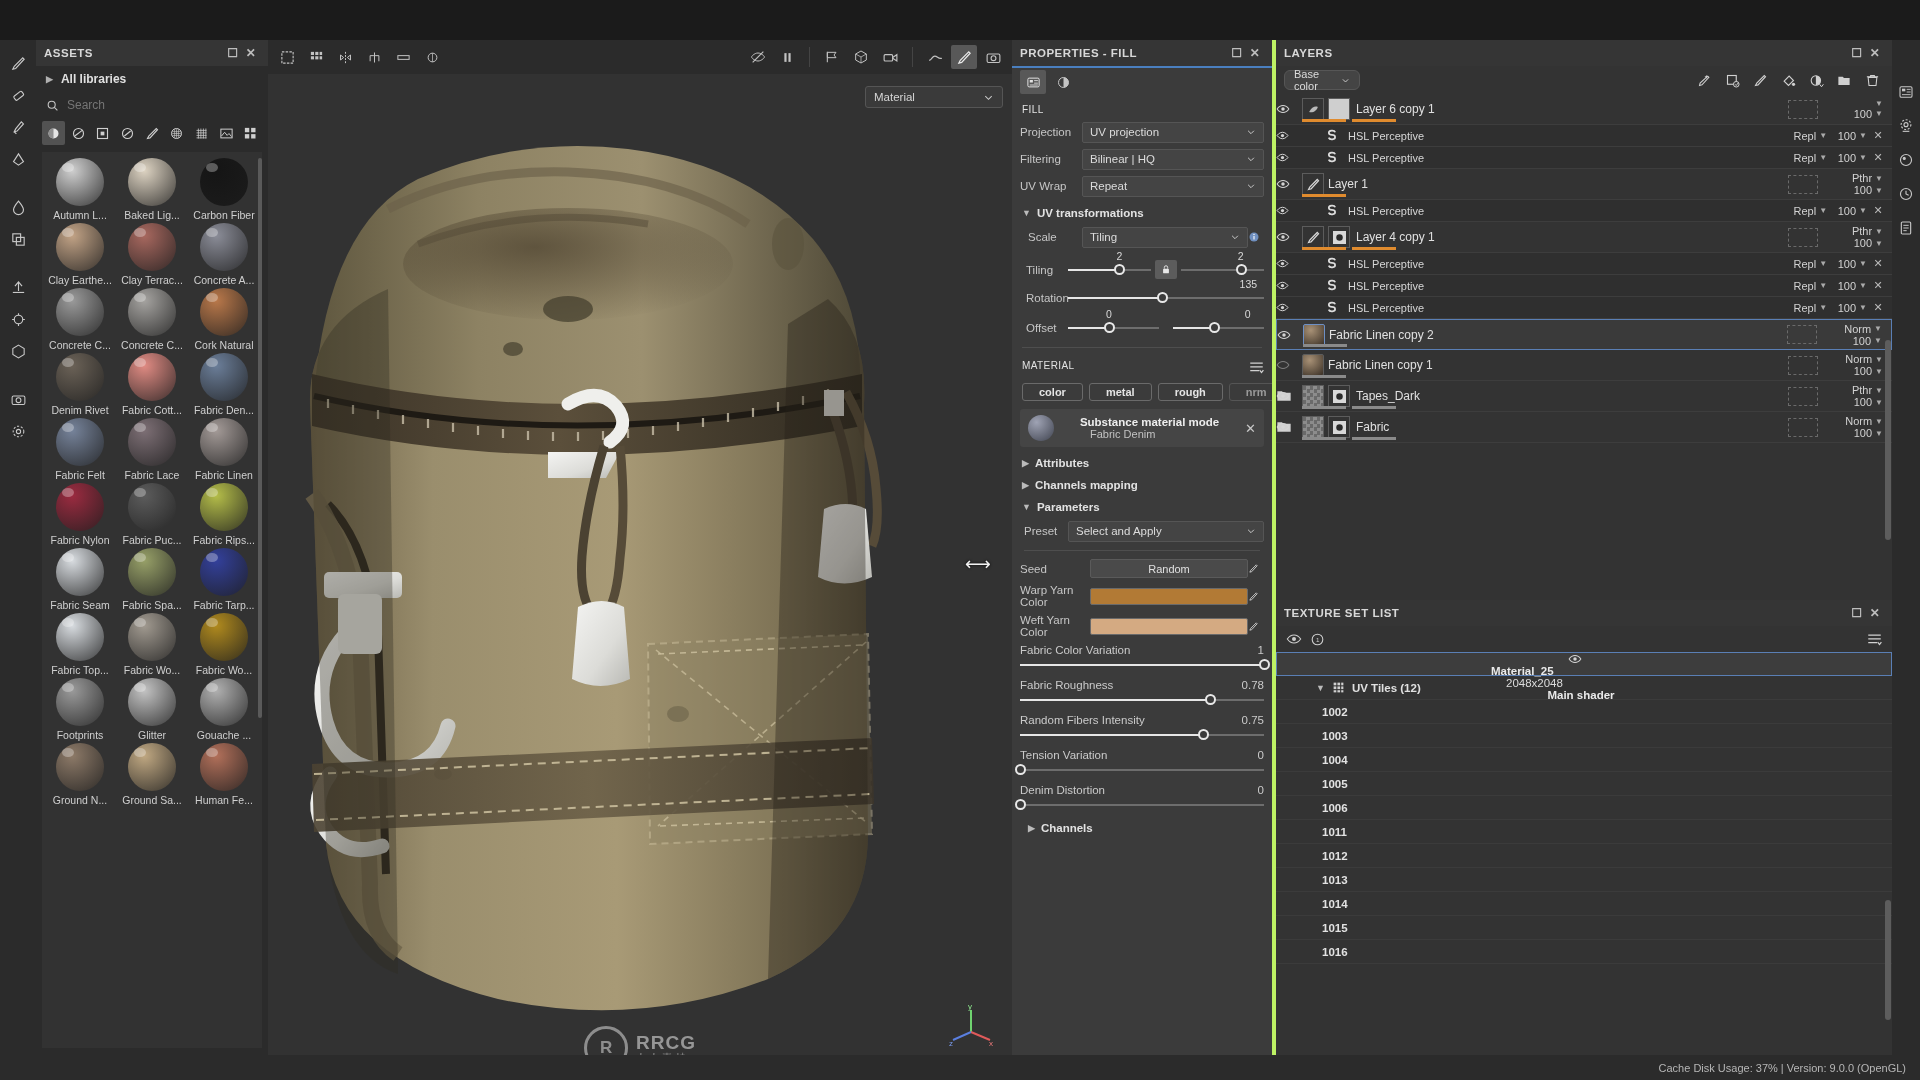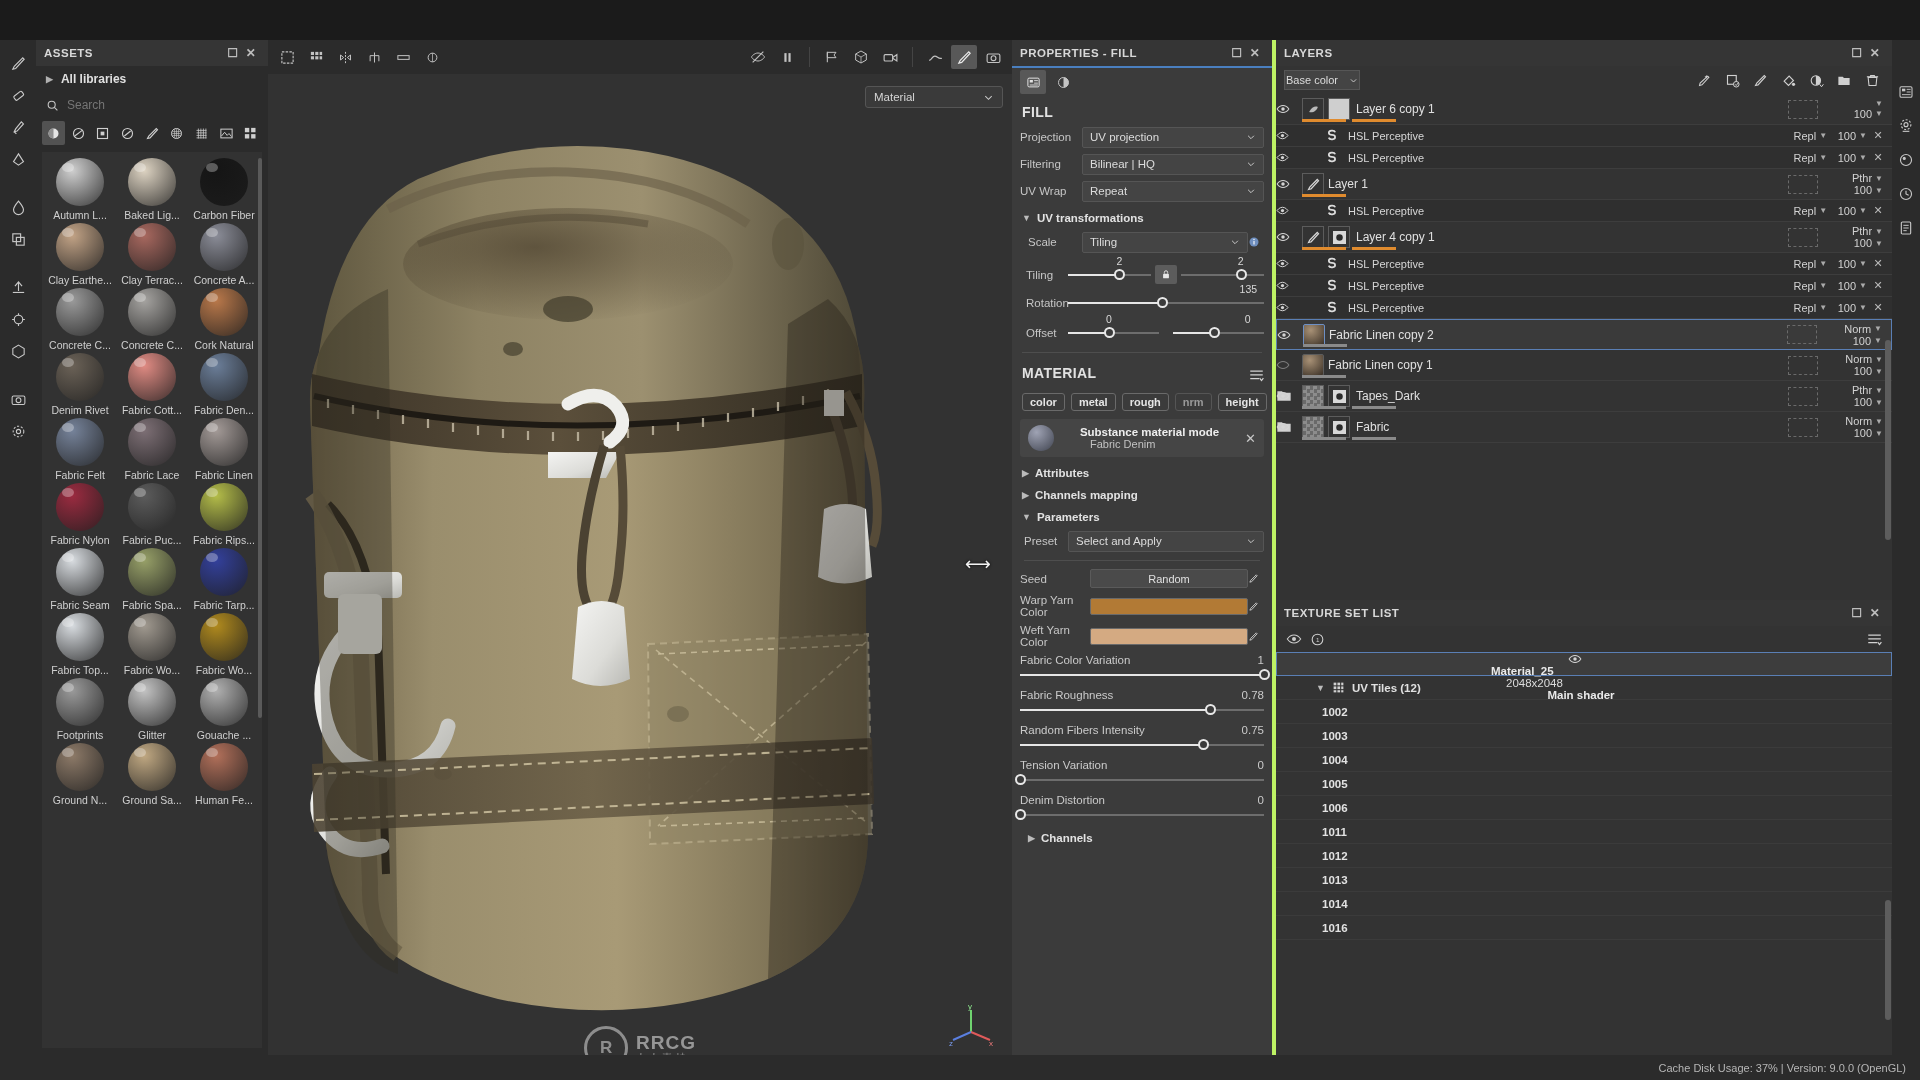"Base color" #layers .lcombo { border-radius: 0 -> 6px; padding: 0 1px -> 0 9px }
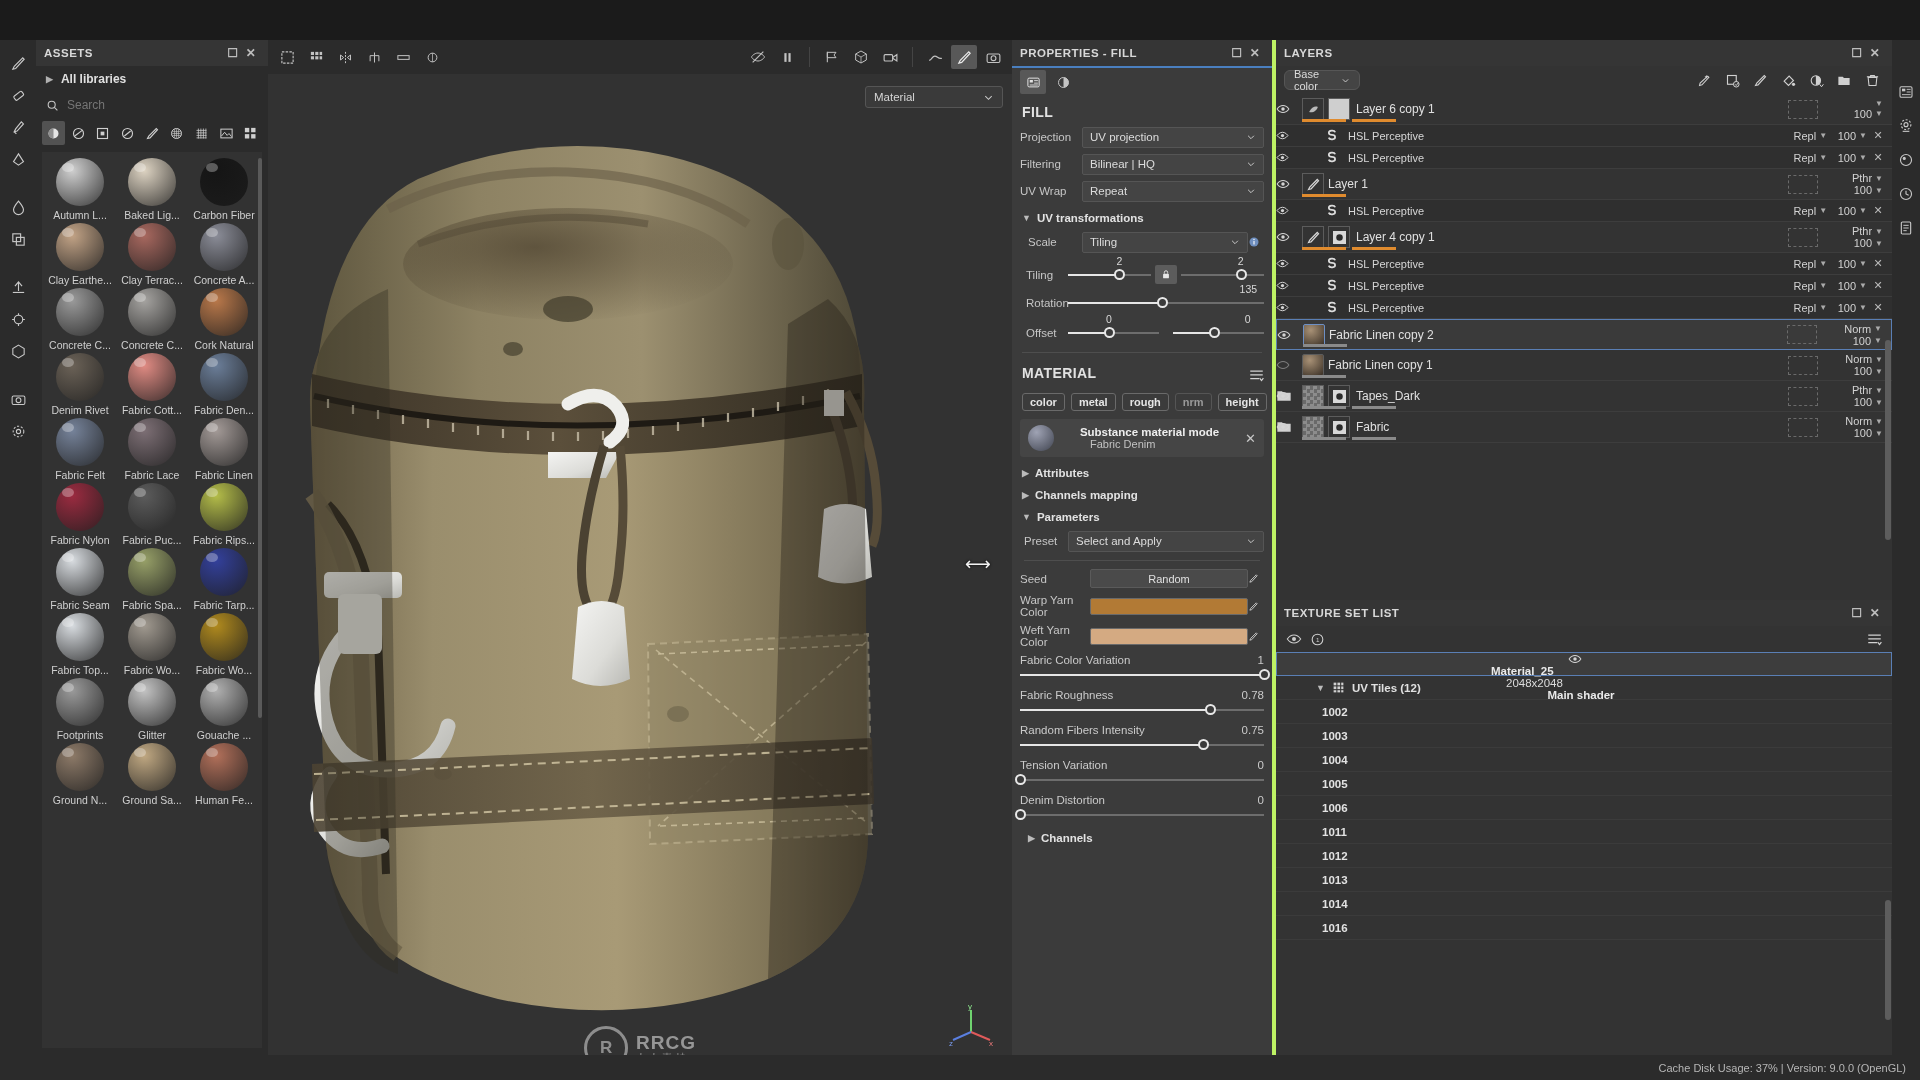"FILL" .sechead { font-size: 14px -> 10px; font-weight: bold -> normal }
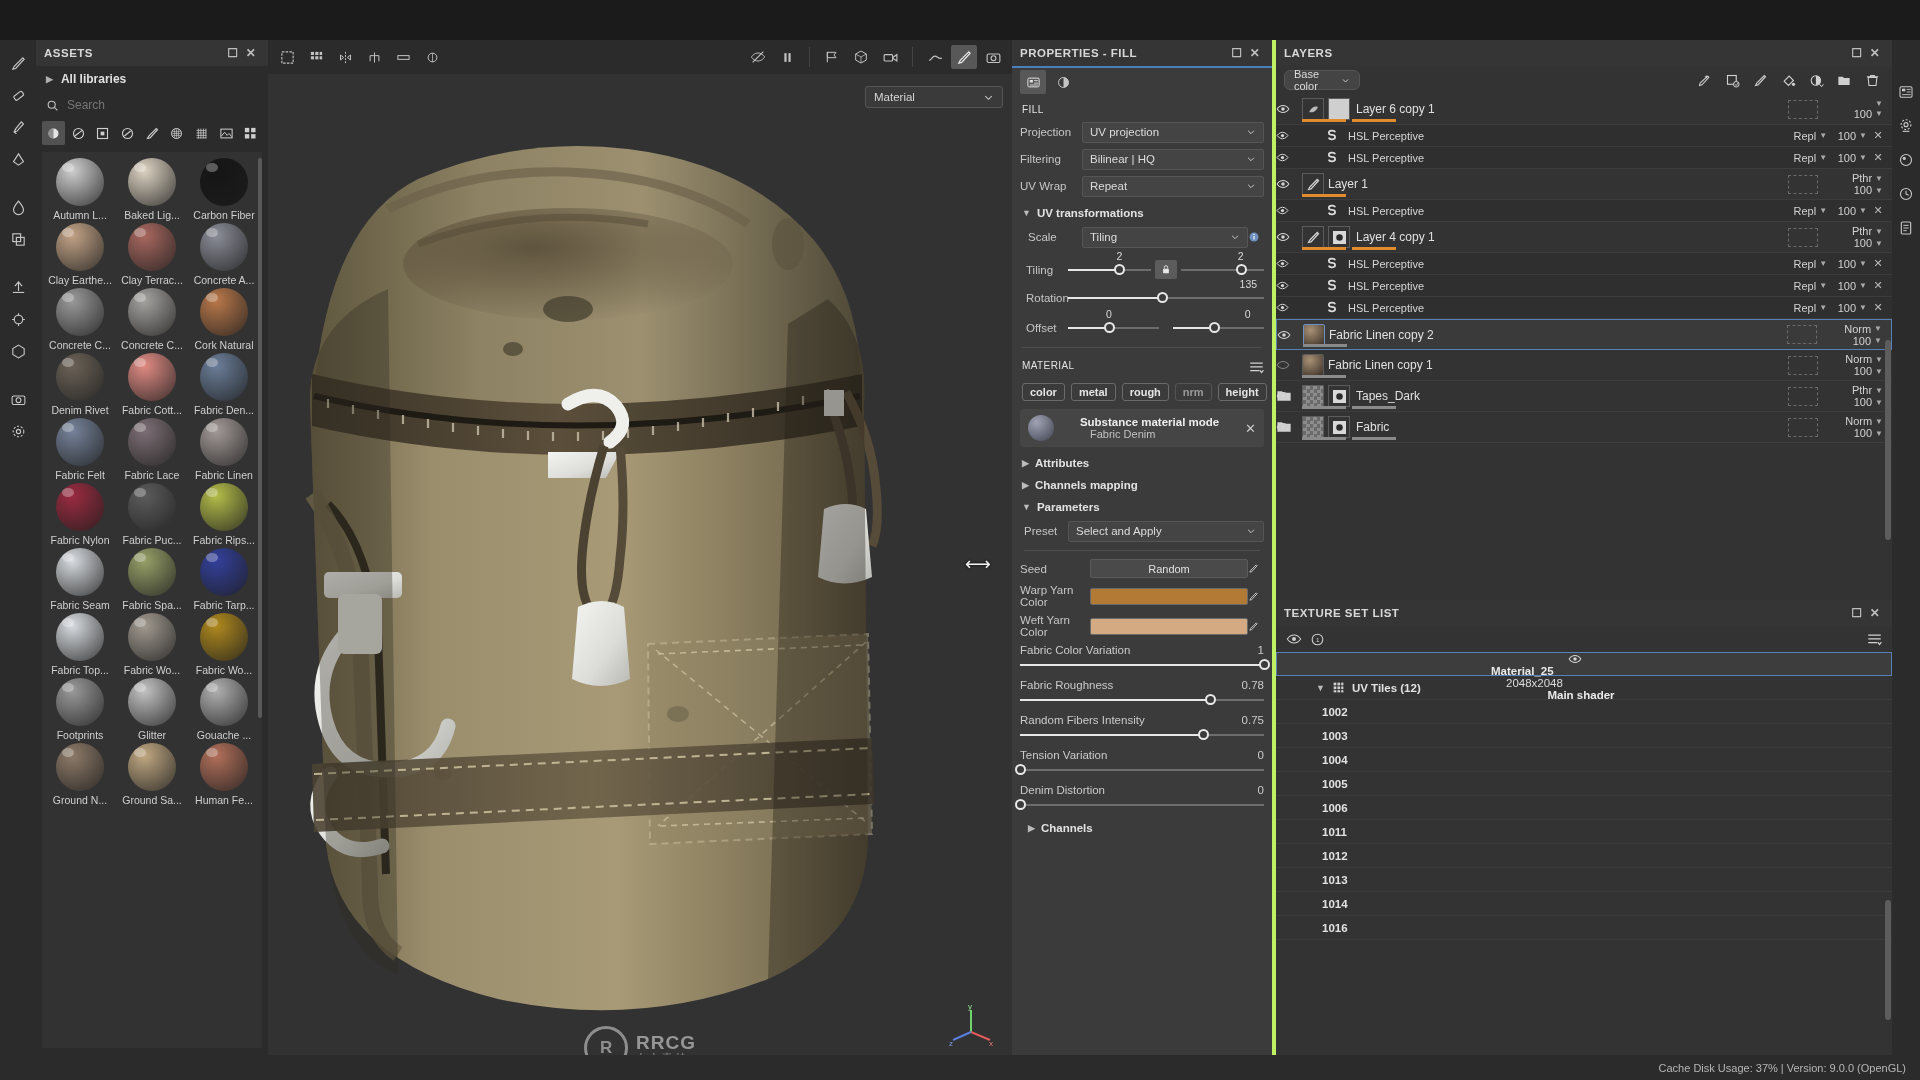"color" .chip { padding: 2px 7px -> 2px 16px }
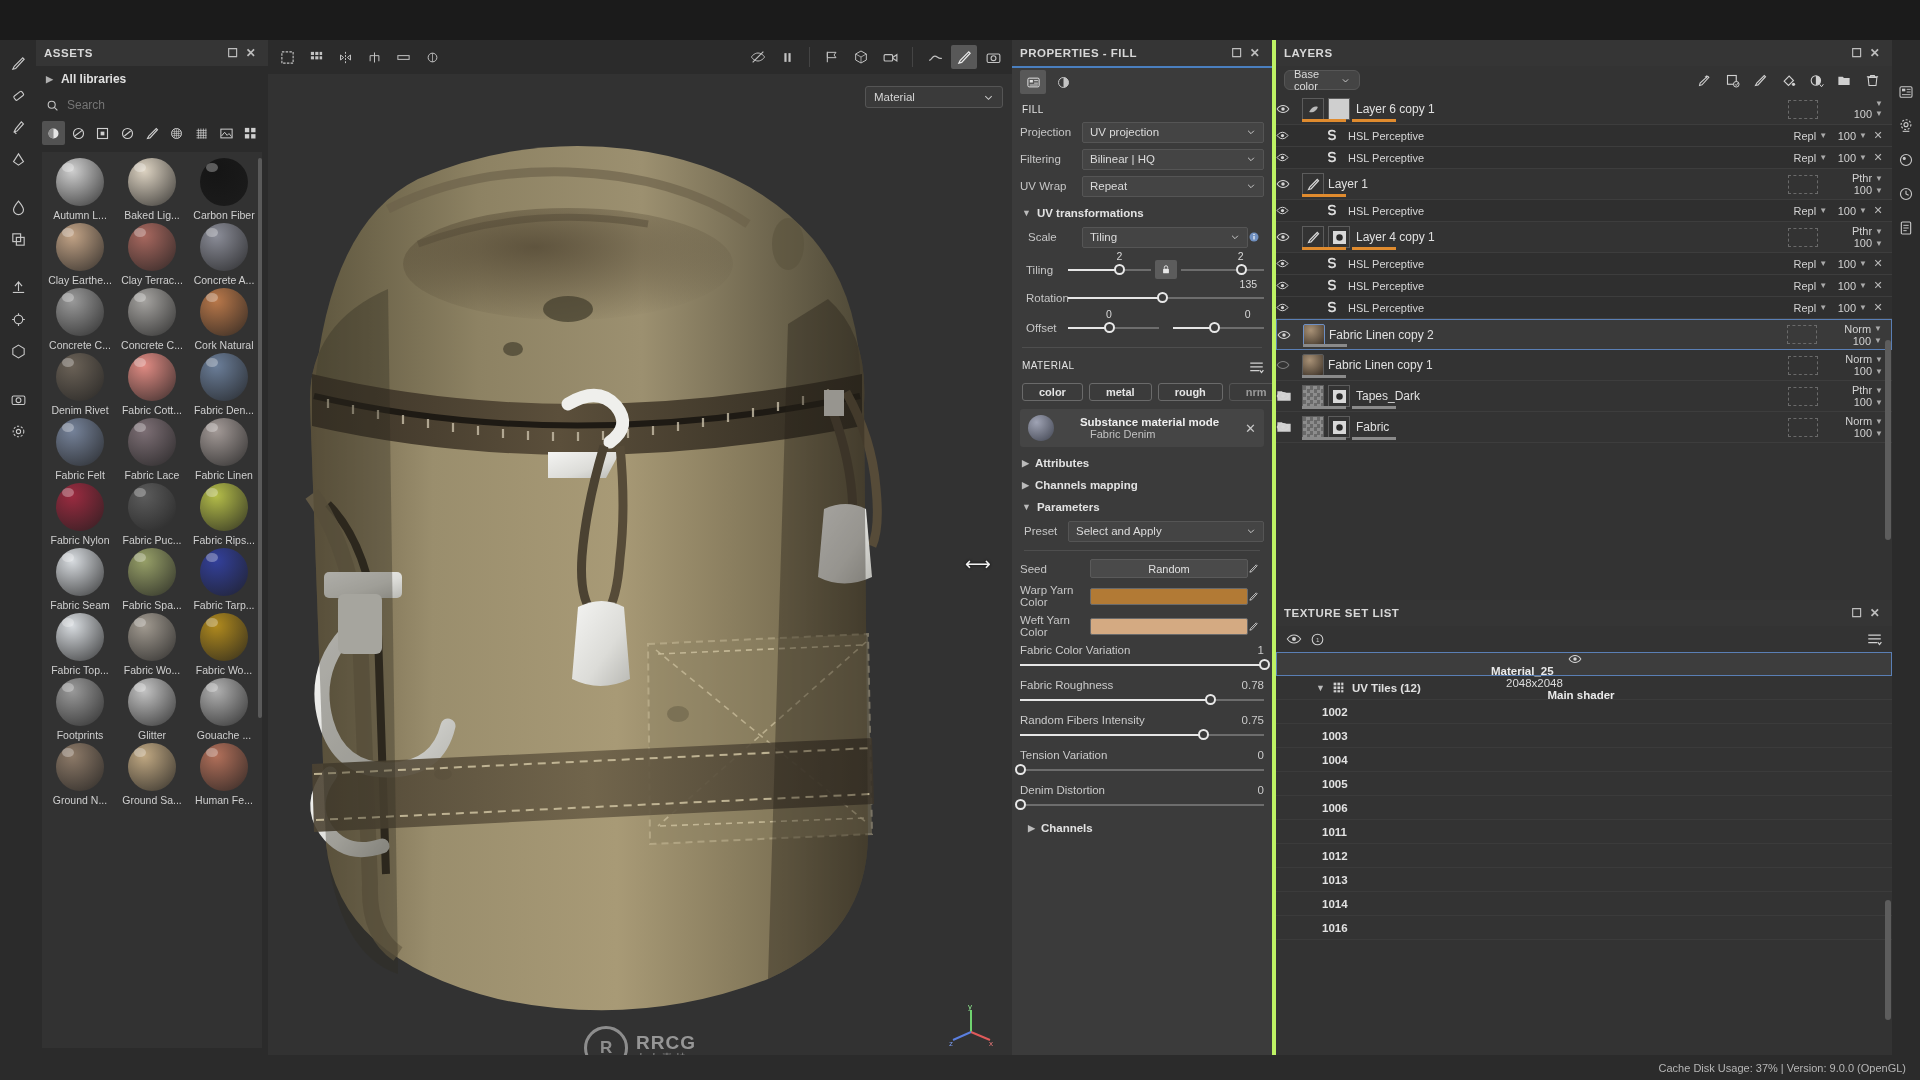"1015" div.uvrow { html: none -> <div> <span>1015</span> <span></span> </div> }
